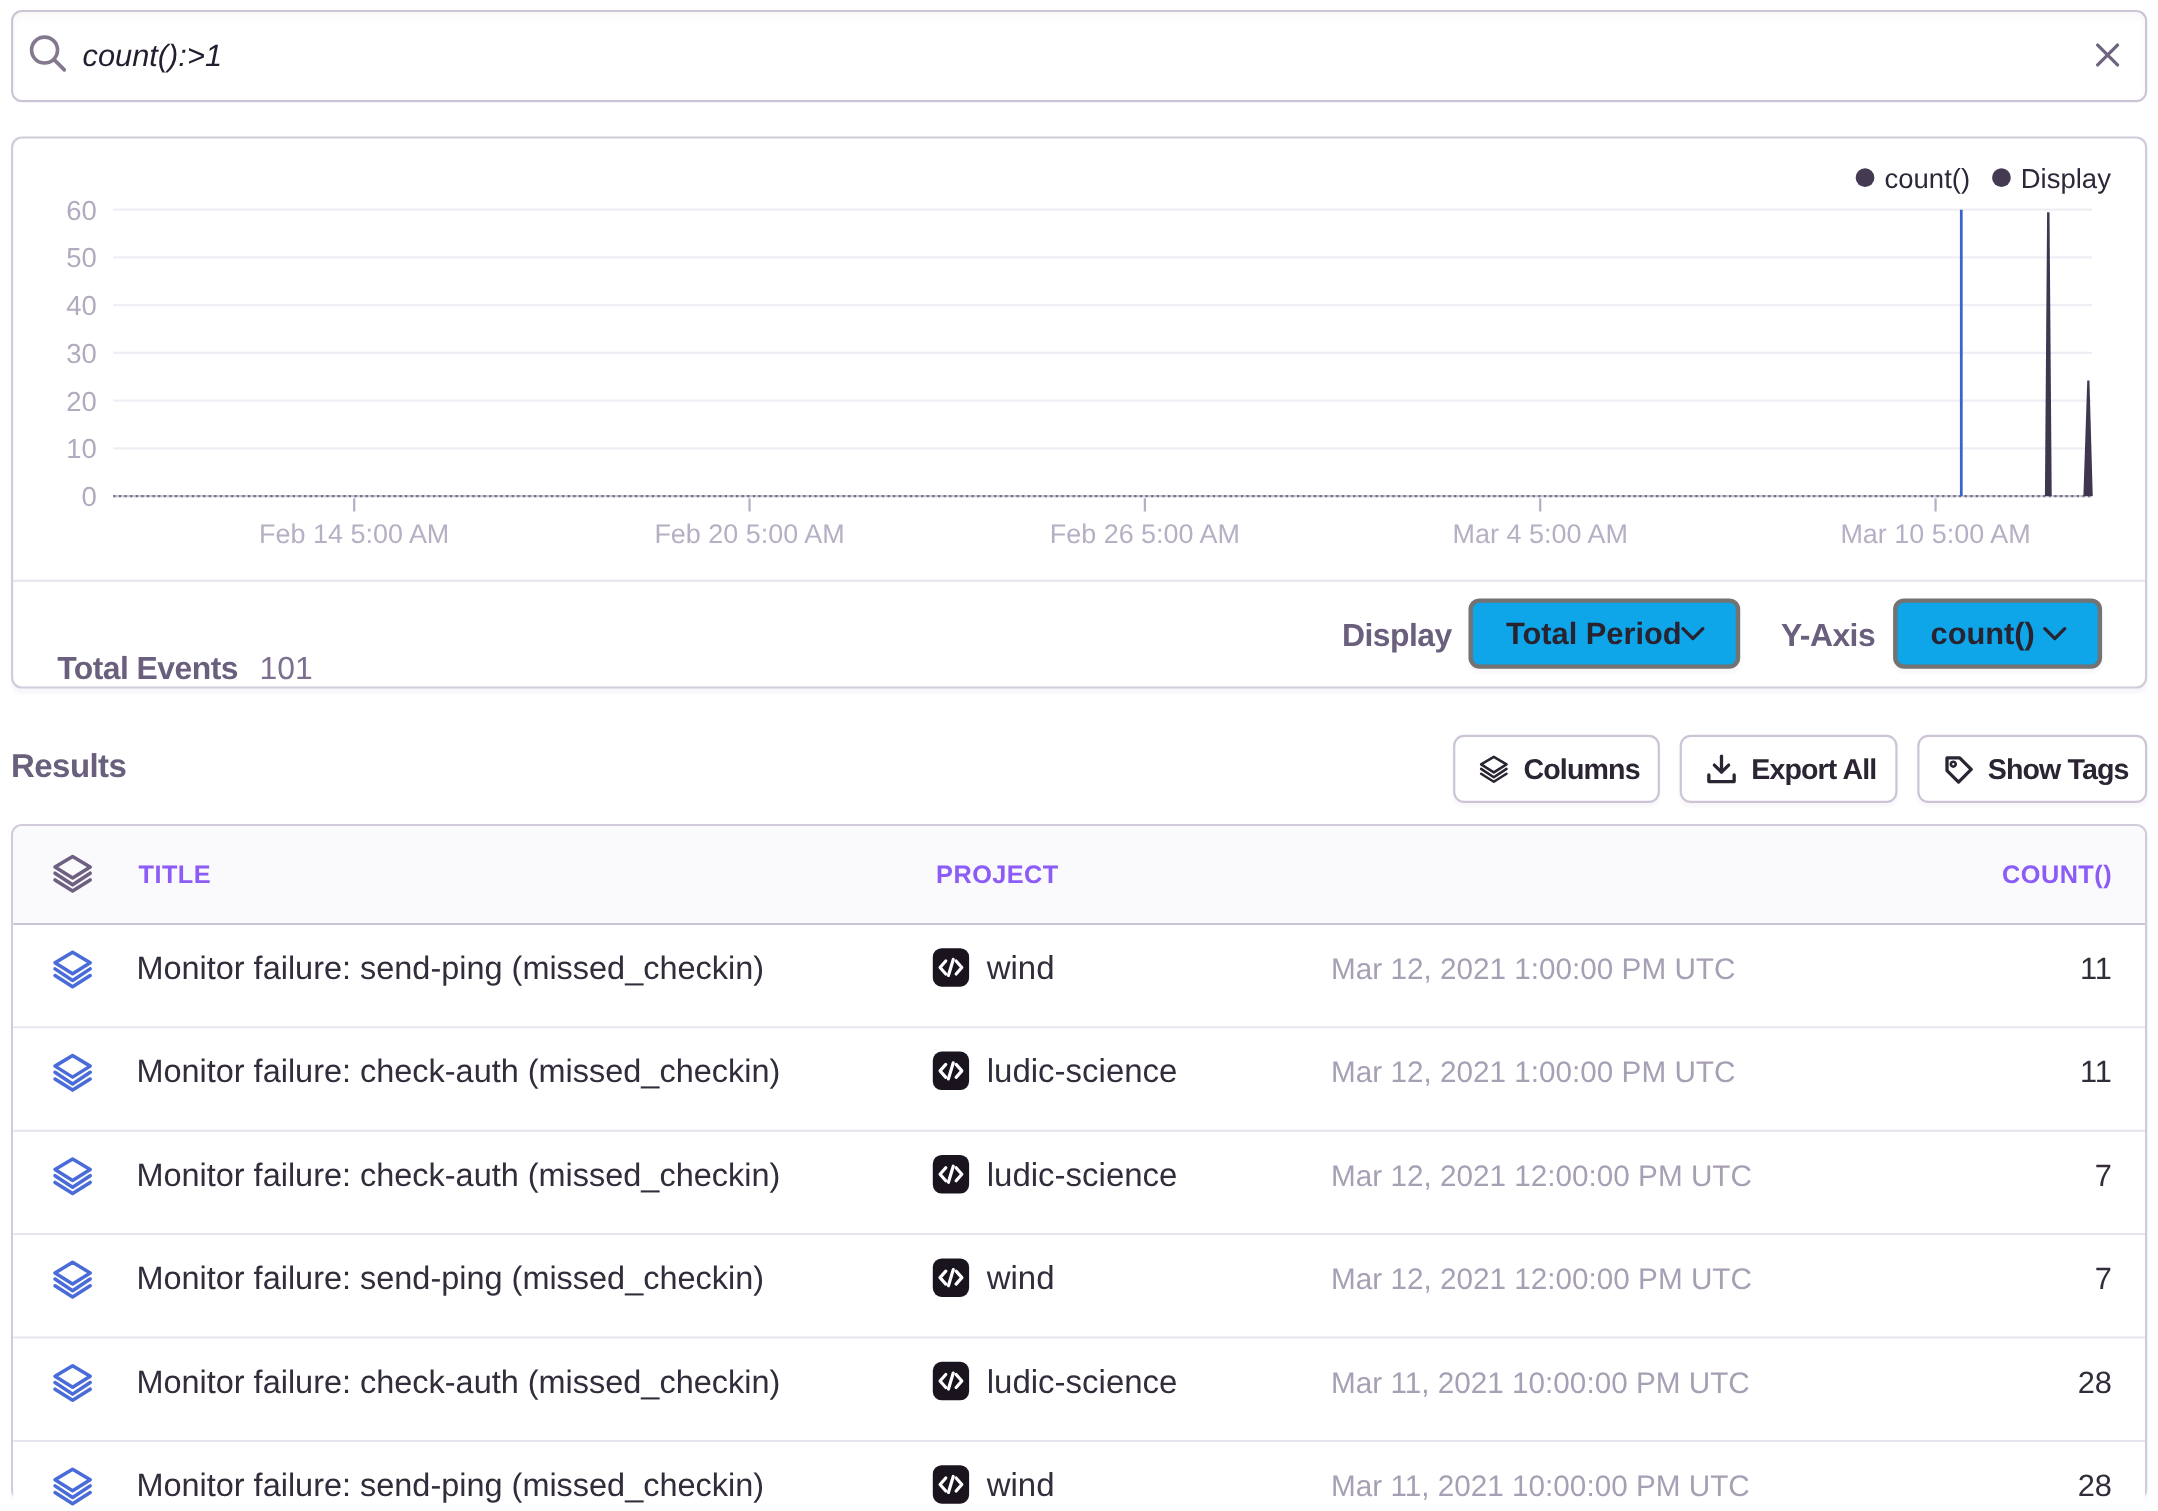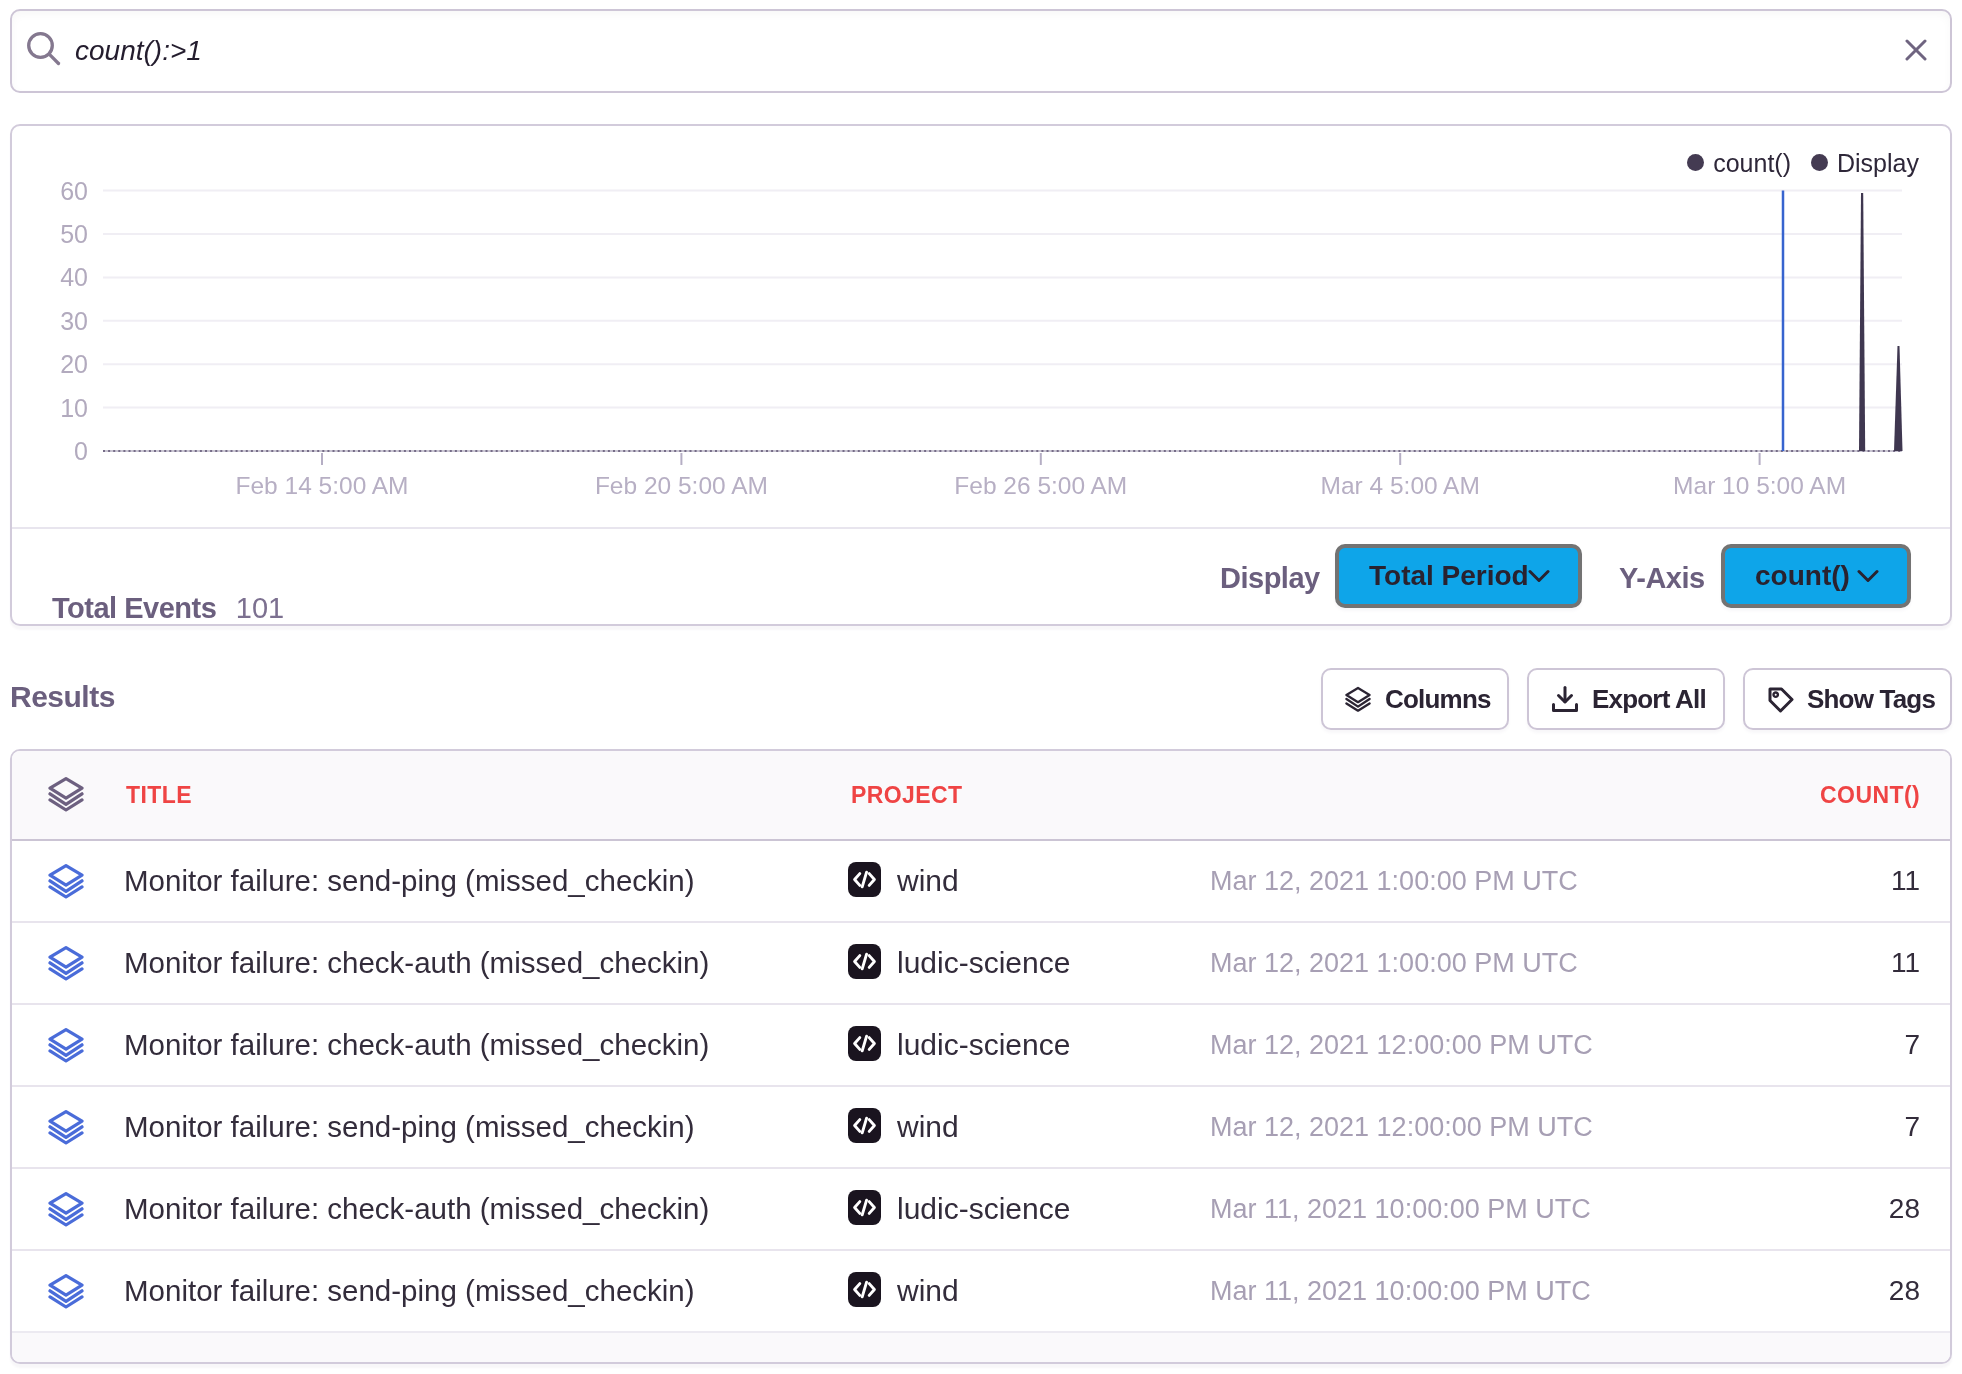"TITLE" .th { color: #ef4444 -> #8b5cf6 }
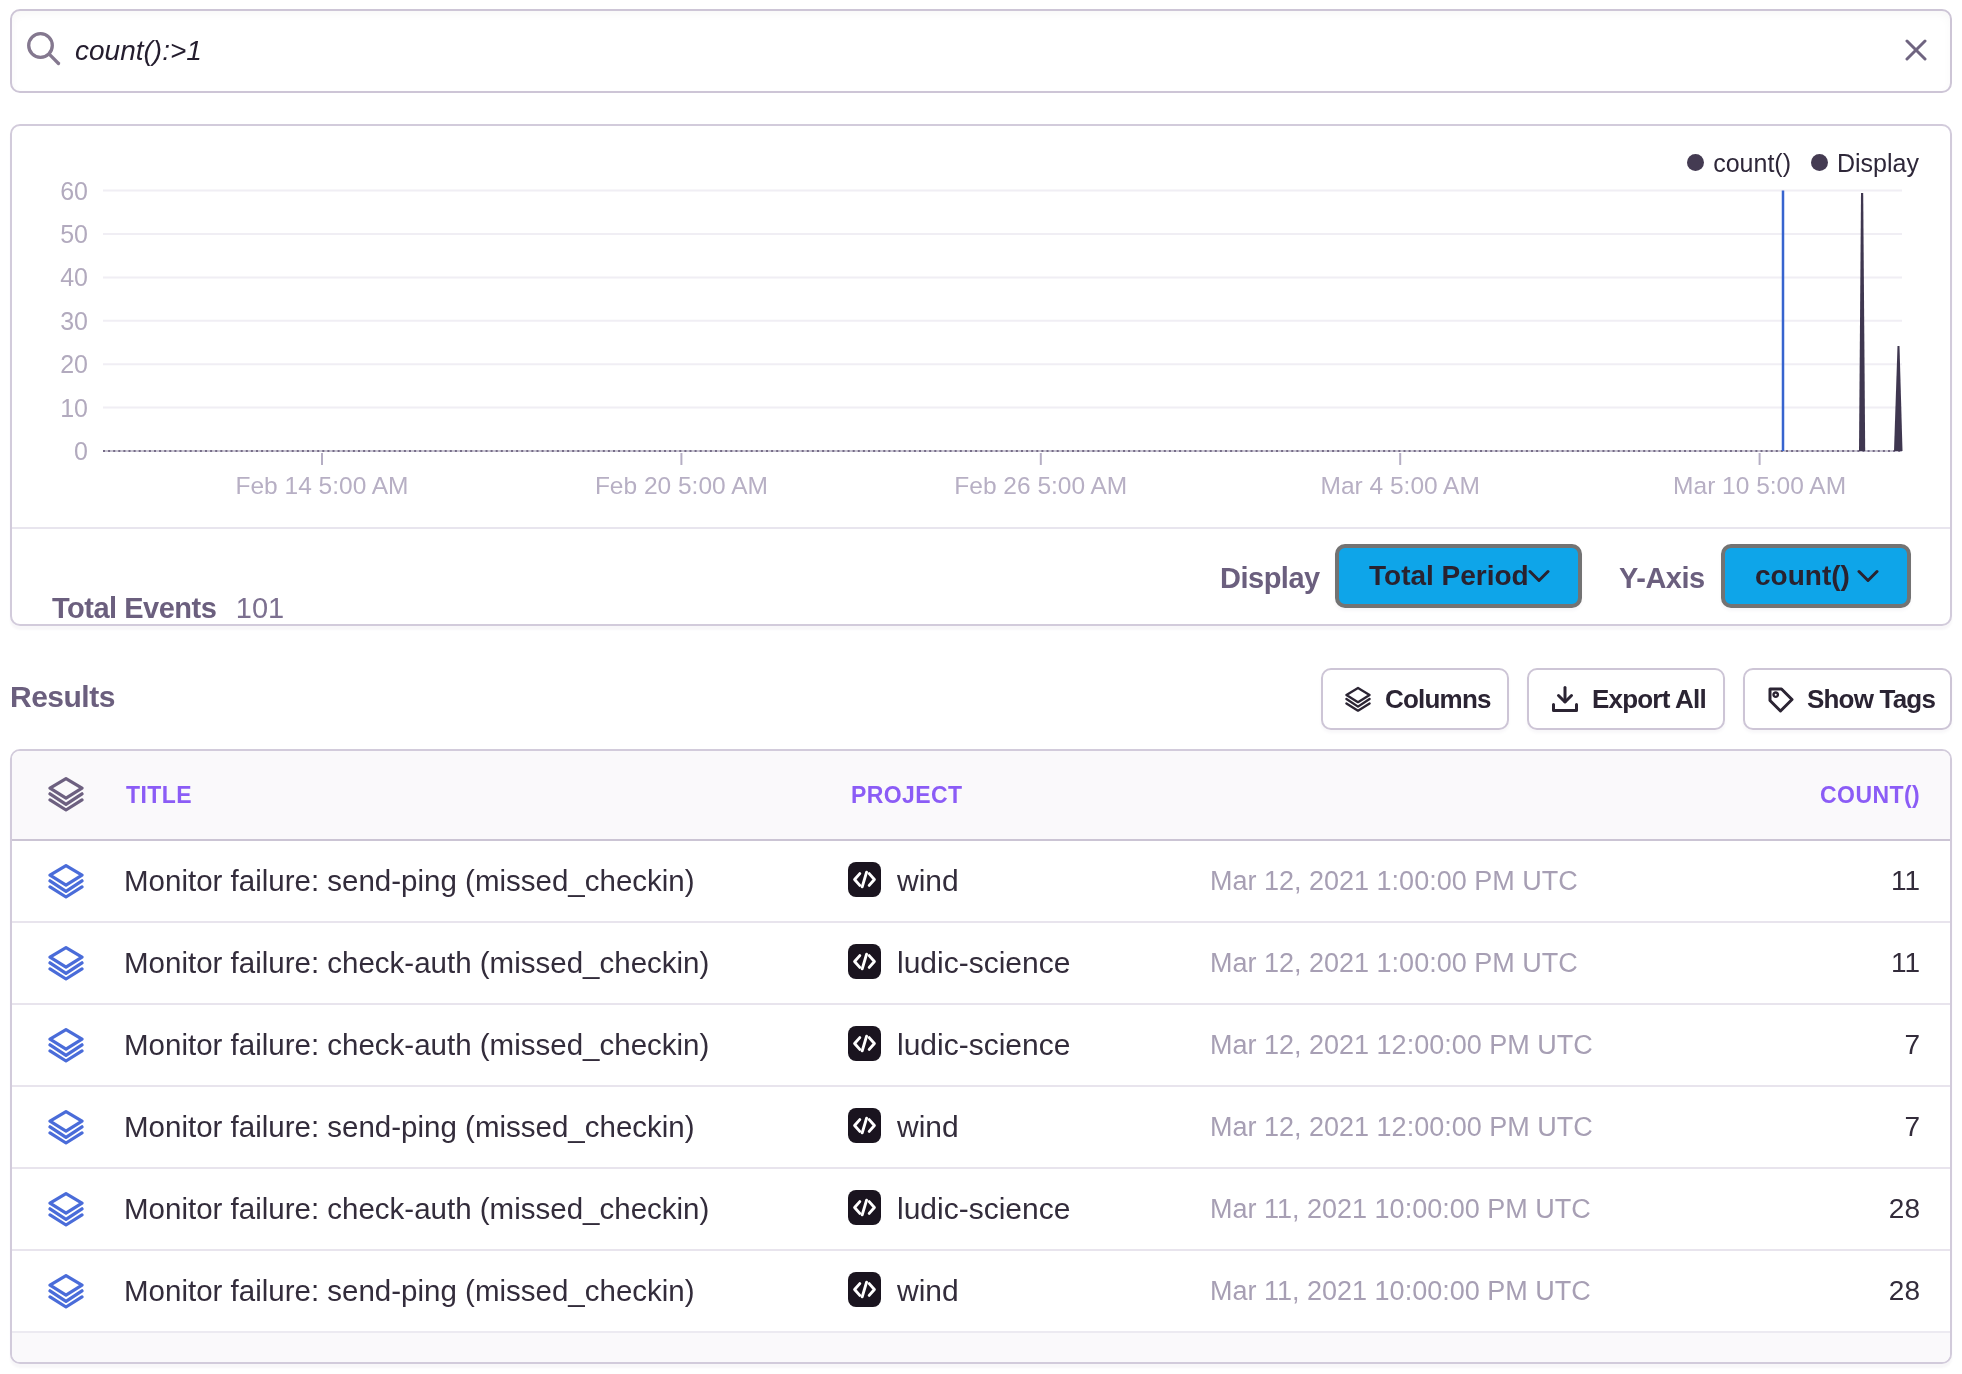"Monitor failure: send-ping" .trow { height: 82px -> 94px }
